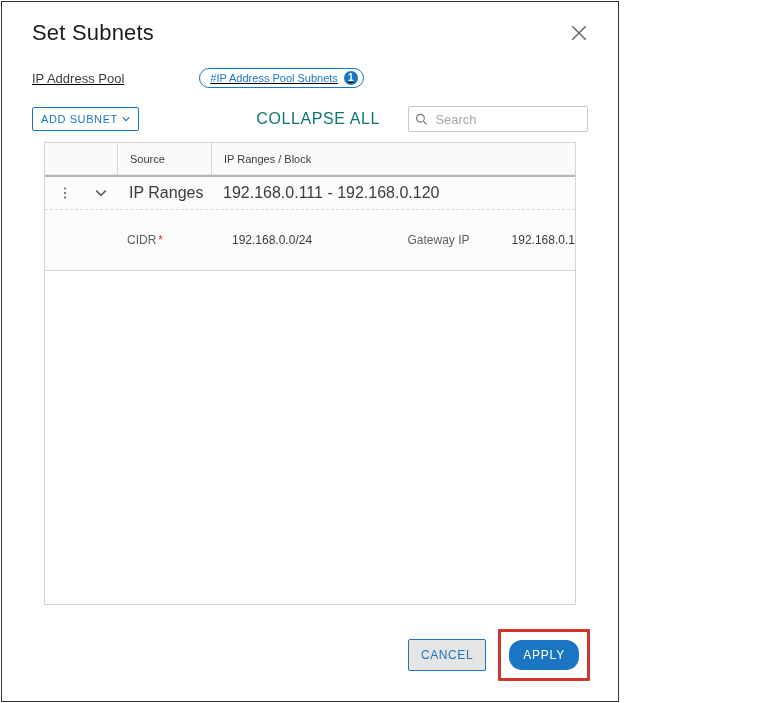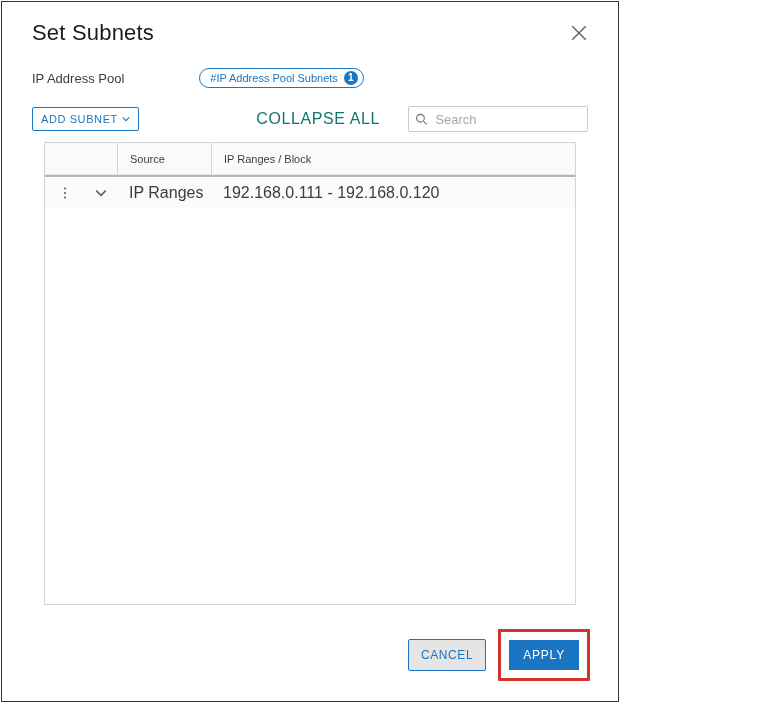"IP Address Pool" .pool-row { text-decoration: none -> underline }
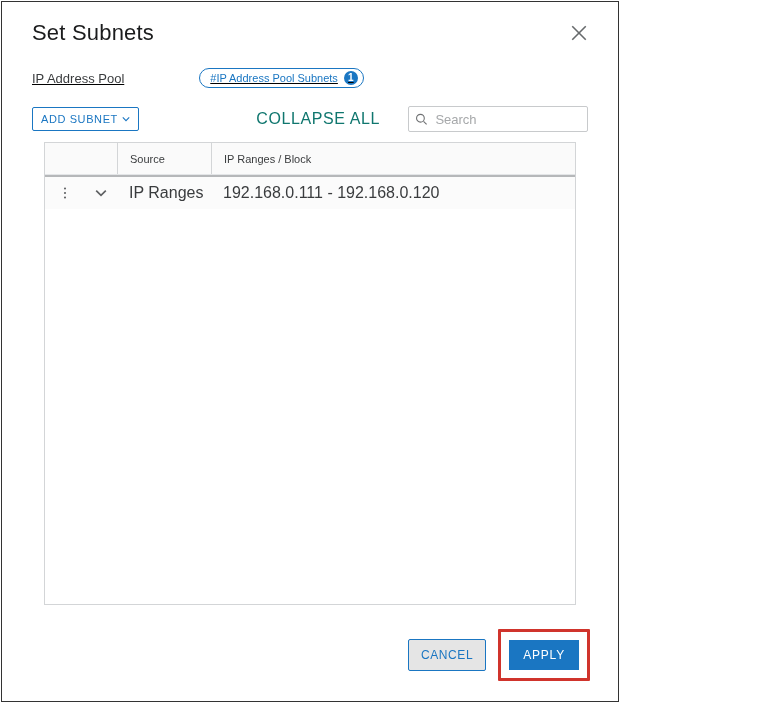"CIDR *" div.row-detail { html: none -> <div> <div> <span>CIDR</span><span>*</span> </div> <div>192.168.0.0/24</div> <div>Gateway IP</div> <div>192.168.0.1</div> </div> }
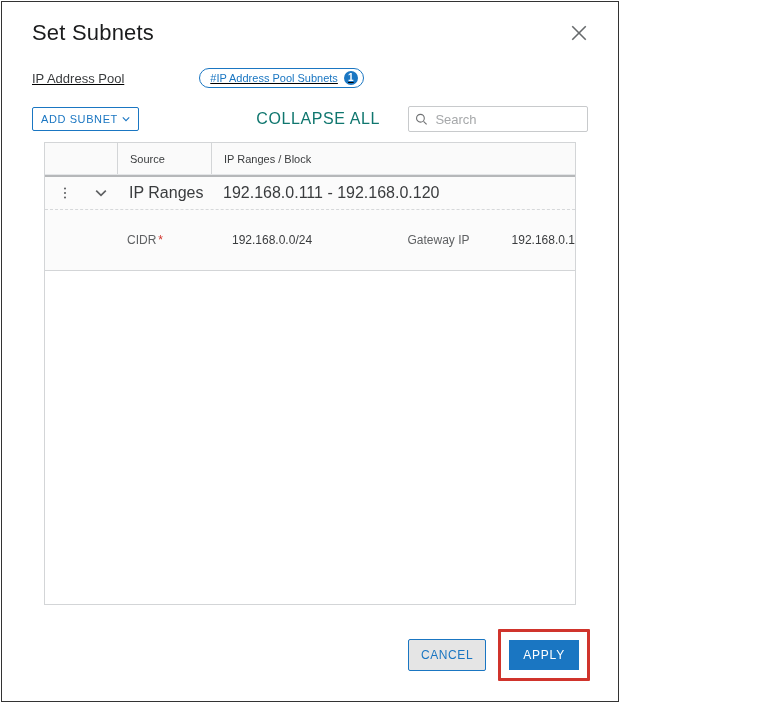"APPLY" .footer .apply-btn { border-radius: 0 -> 13px }
